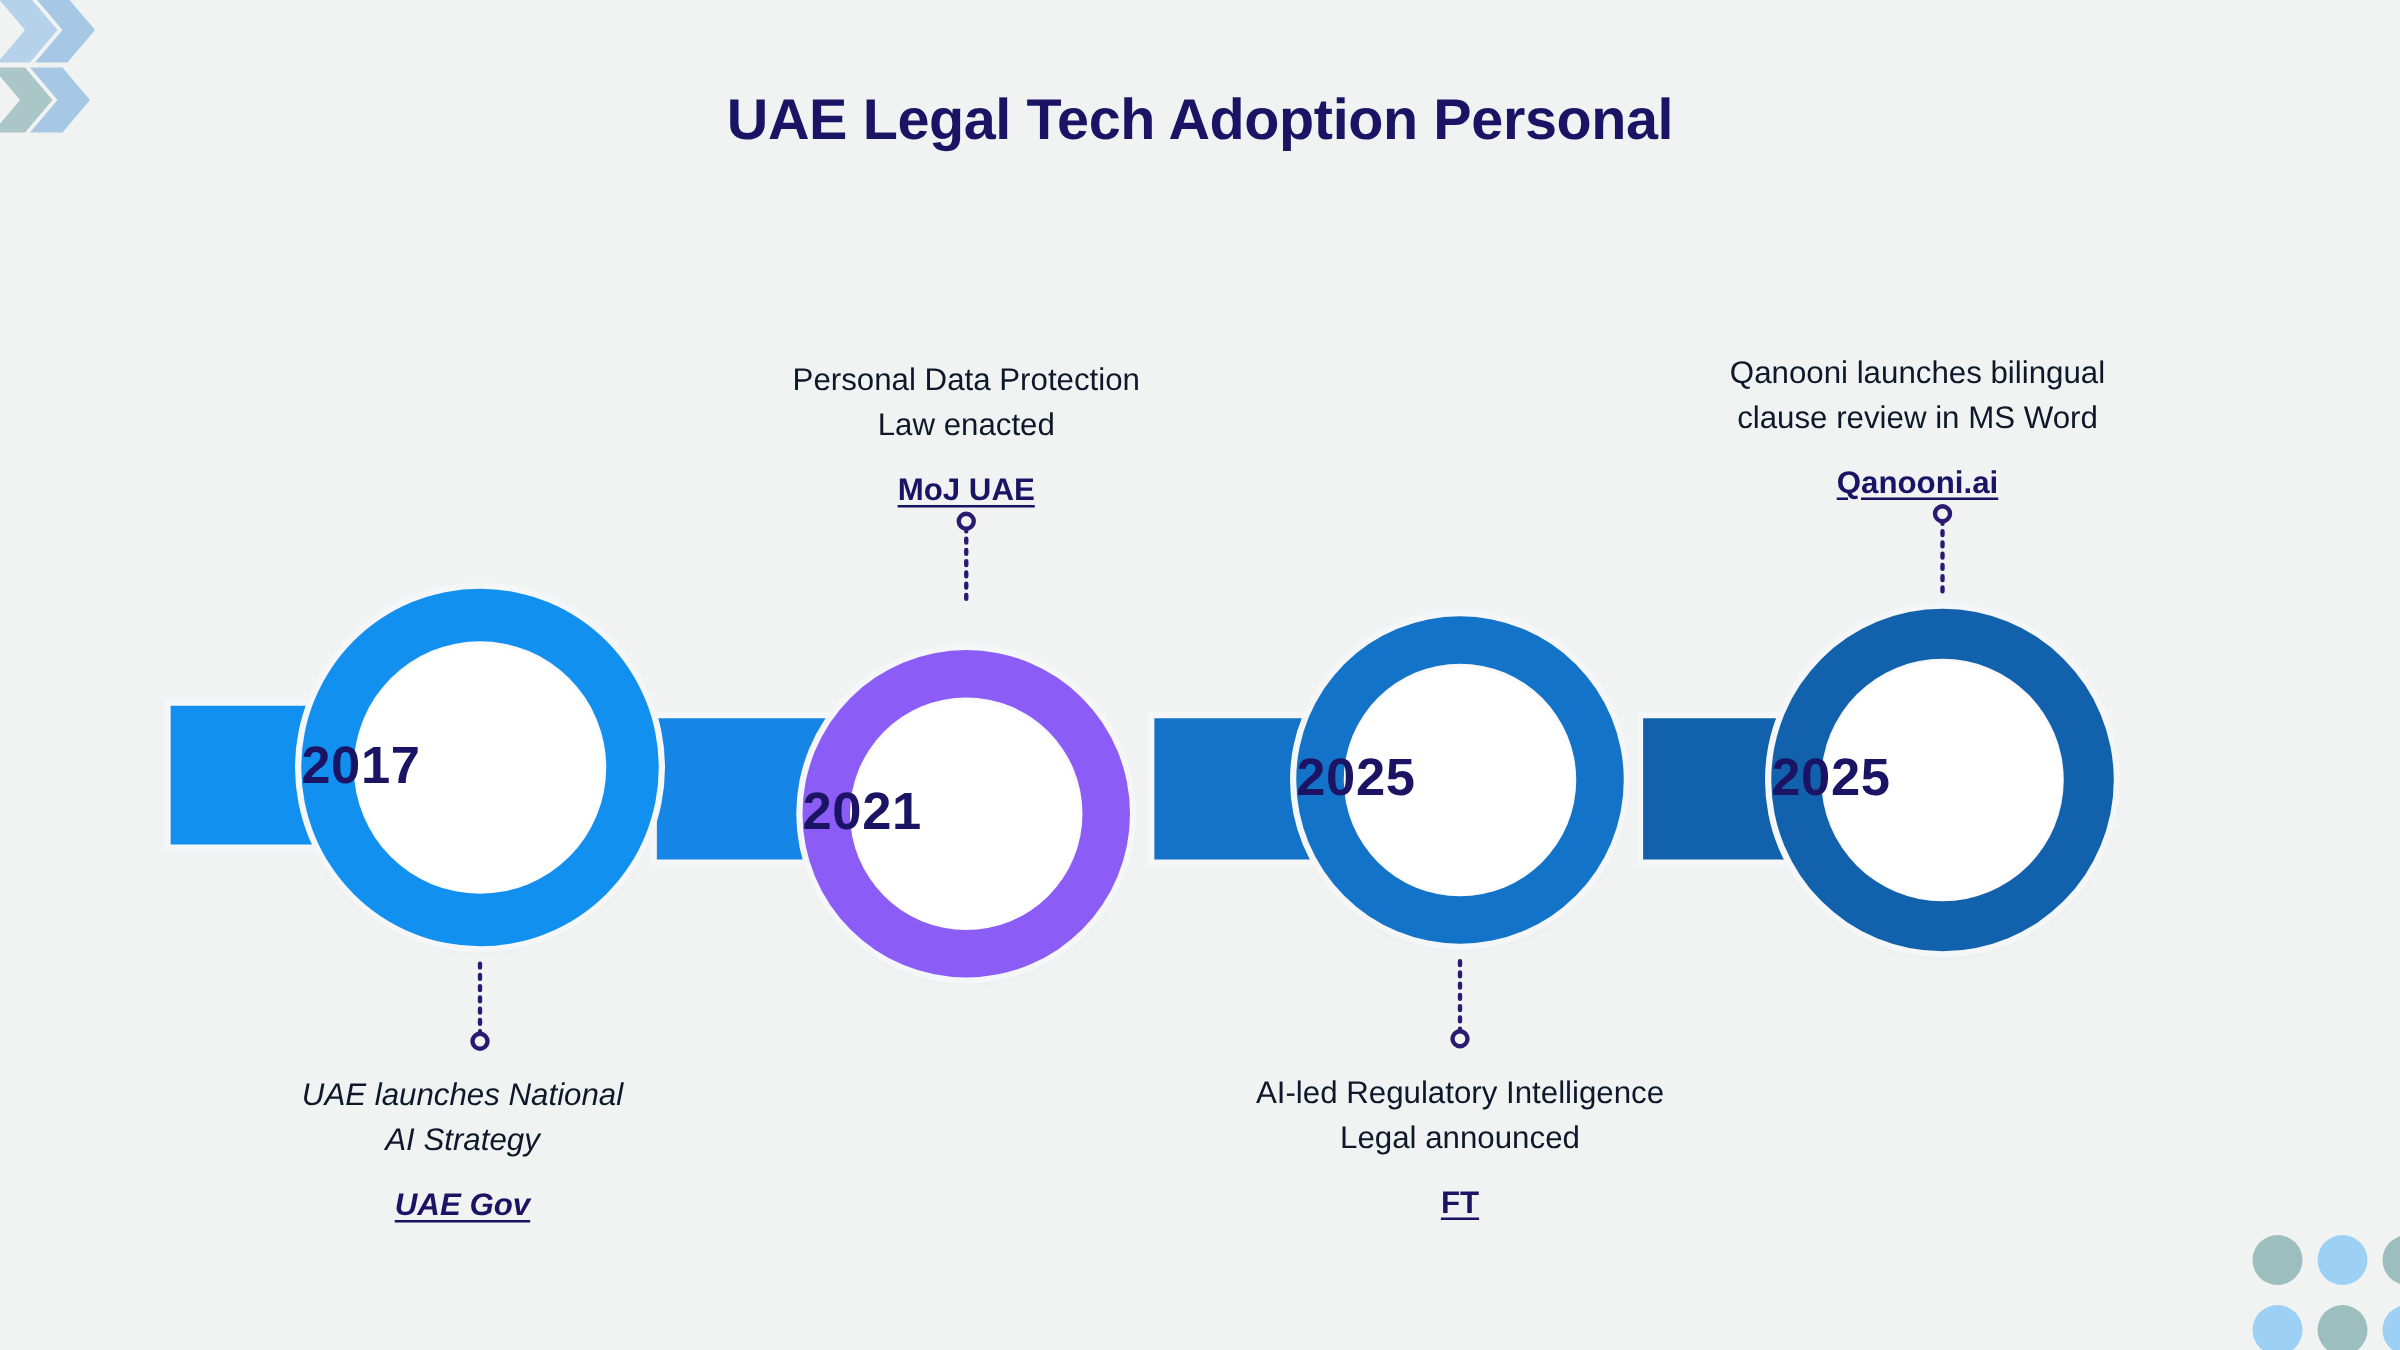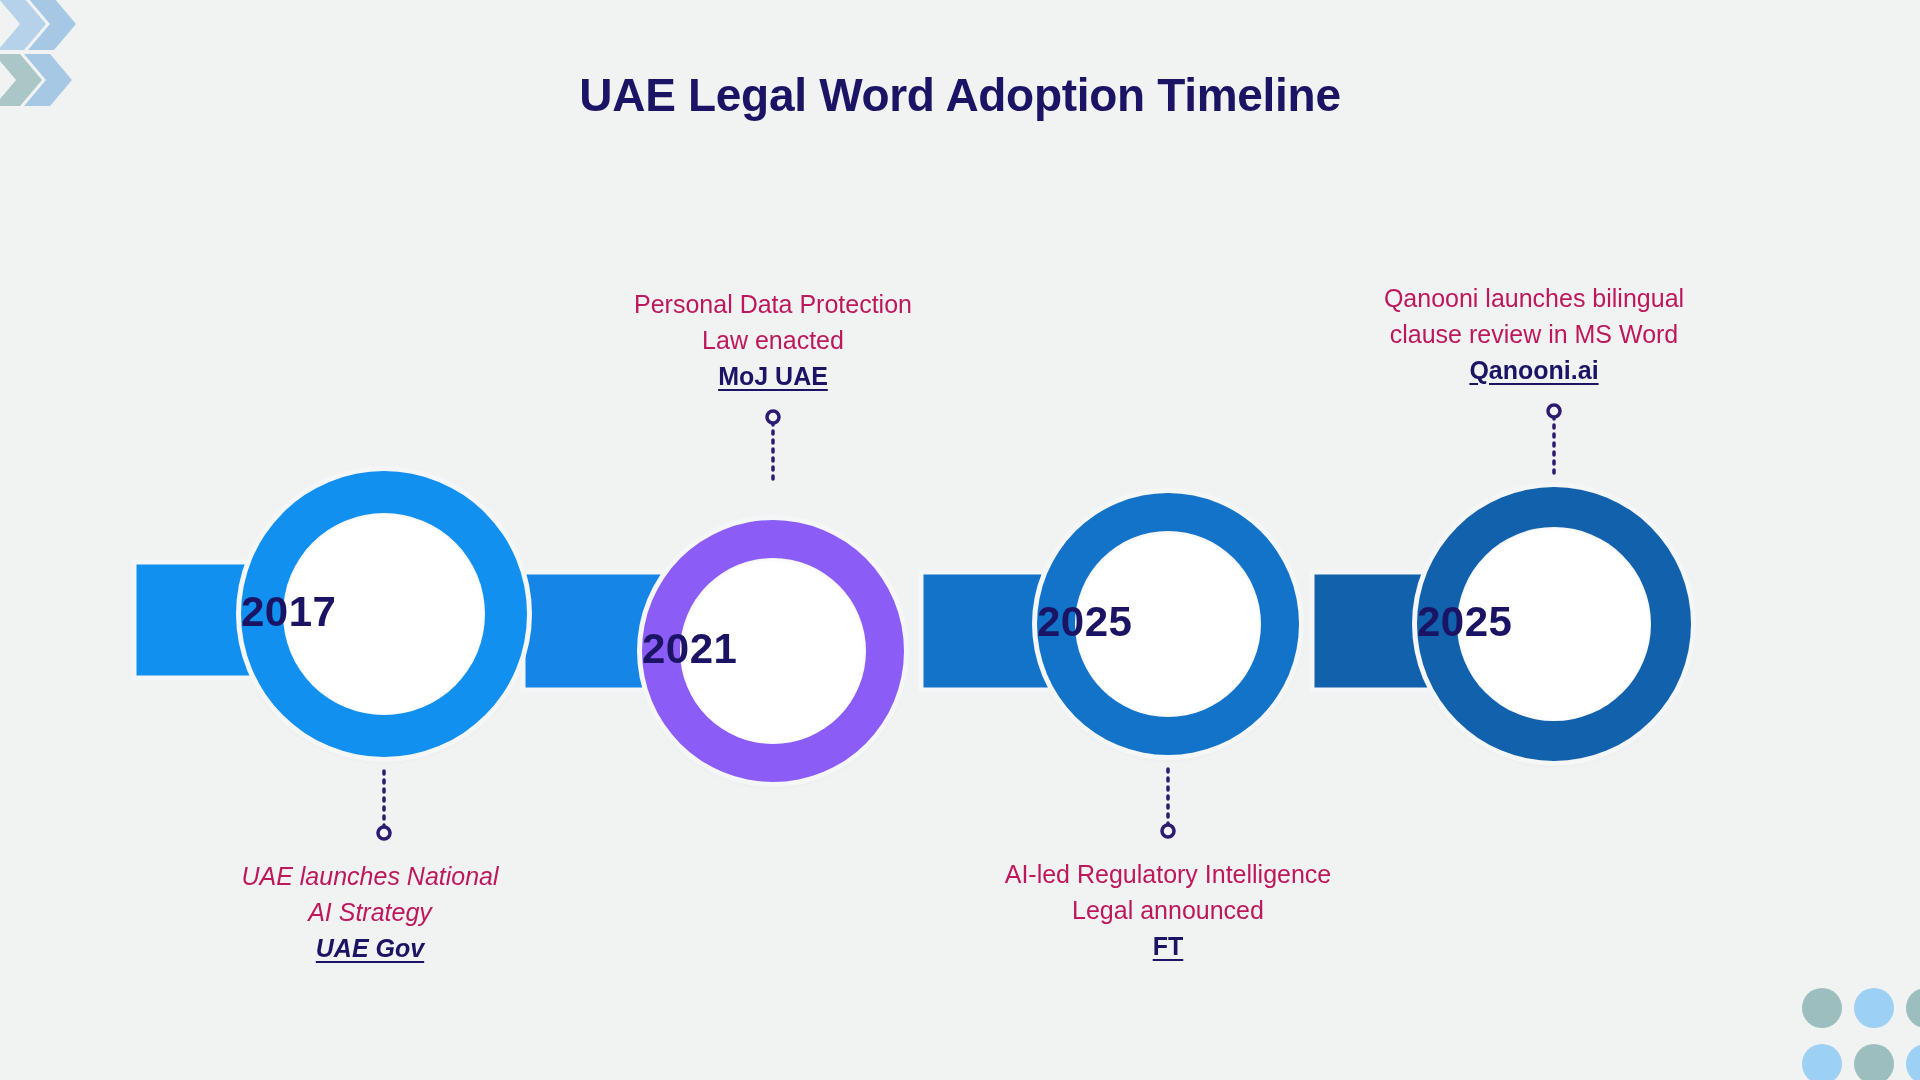"UAE Legal Word Adoption Timeline" h1.title { text: Word Adoption Timeline -> Tech Adoption Personal }
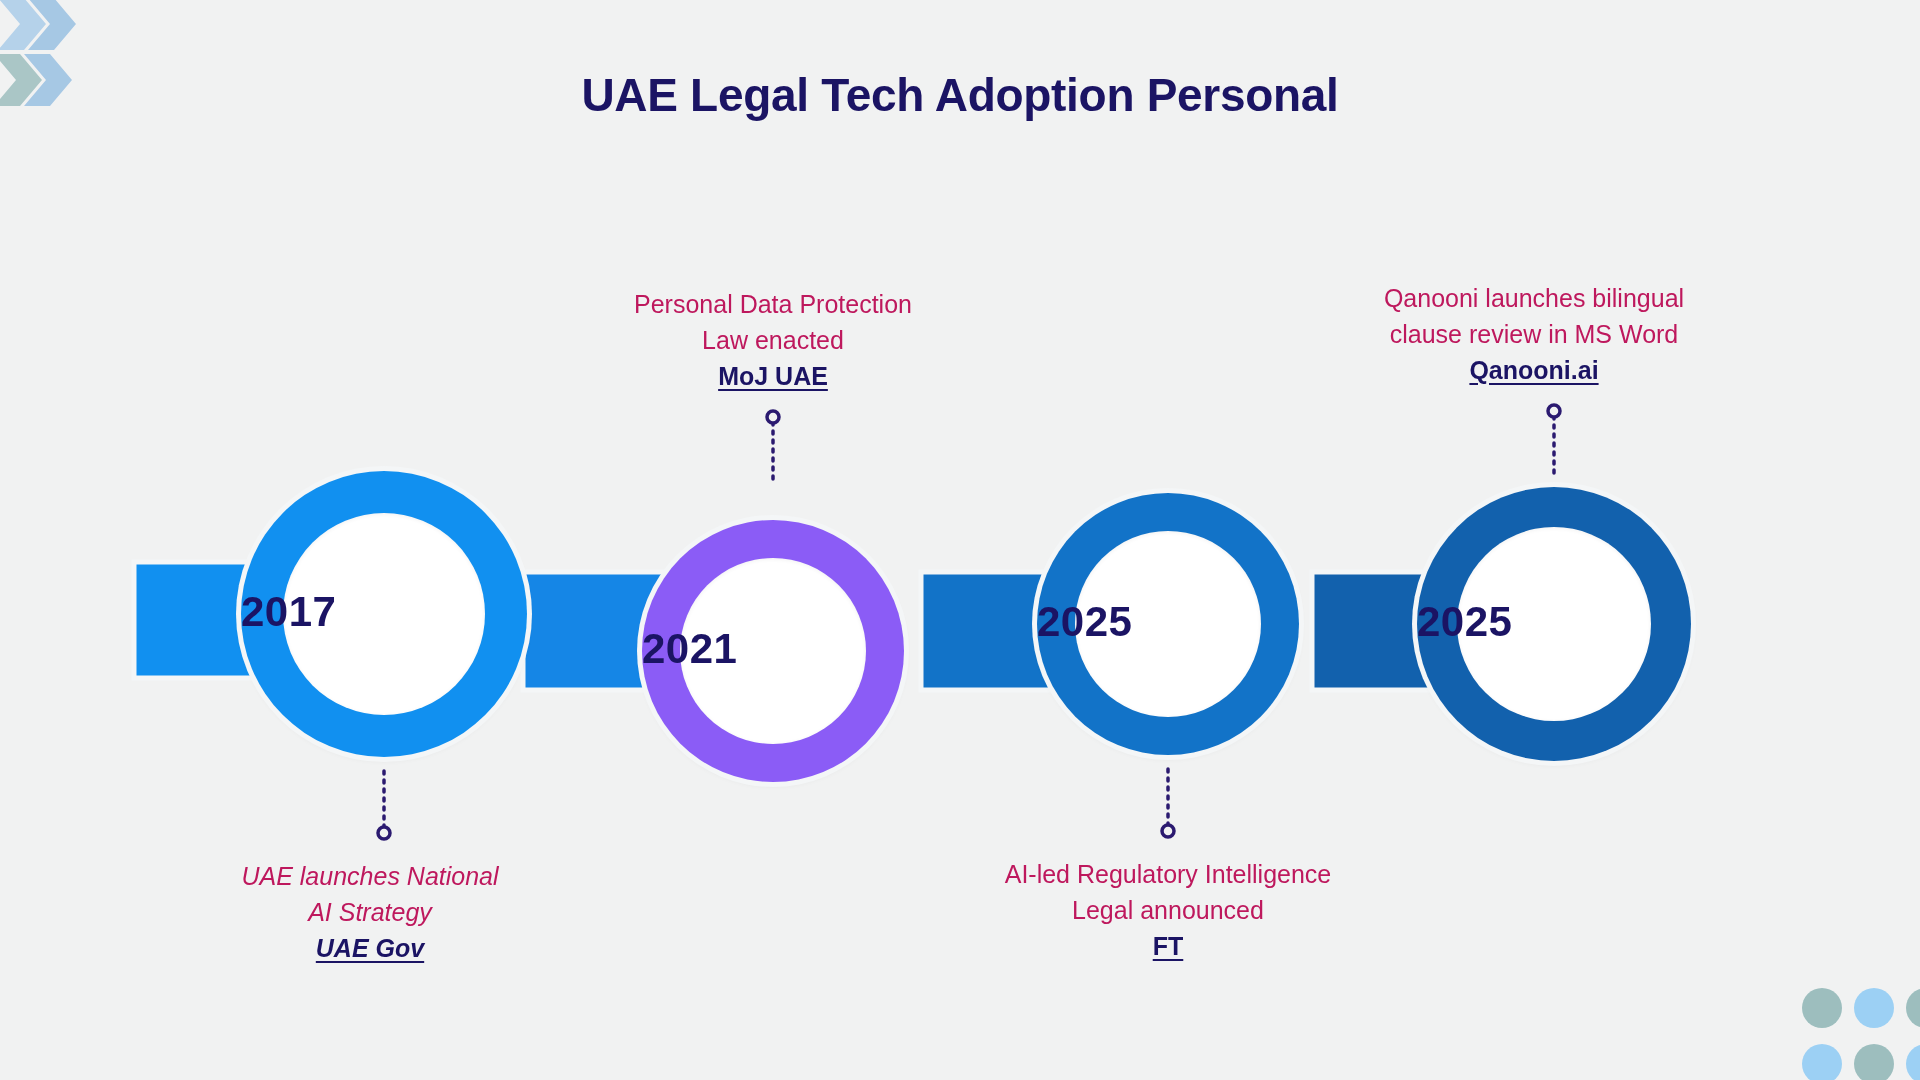"Personal Data Protection" .label .desc { color: #be185d -> #0f172a }
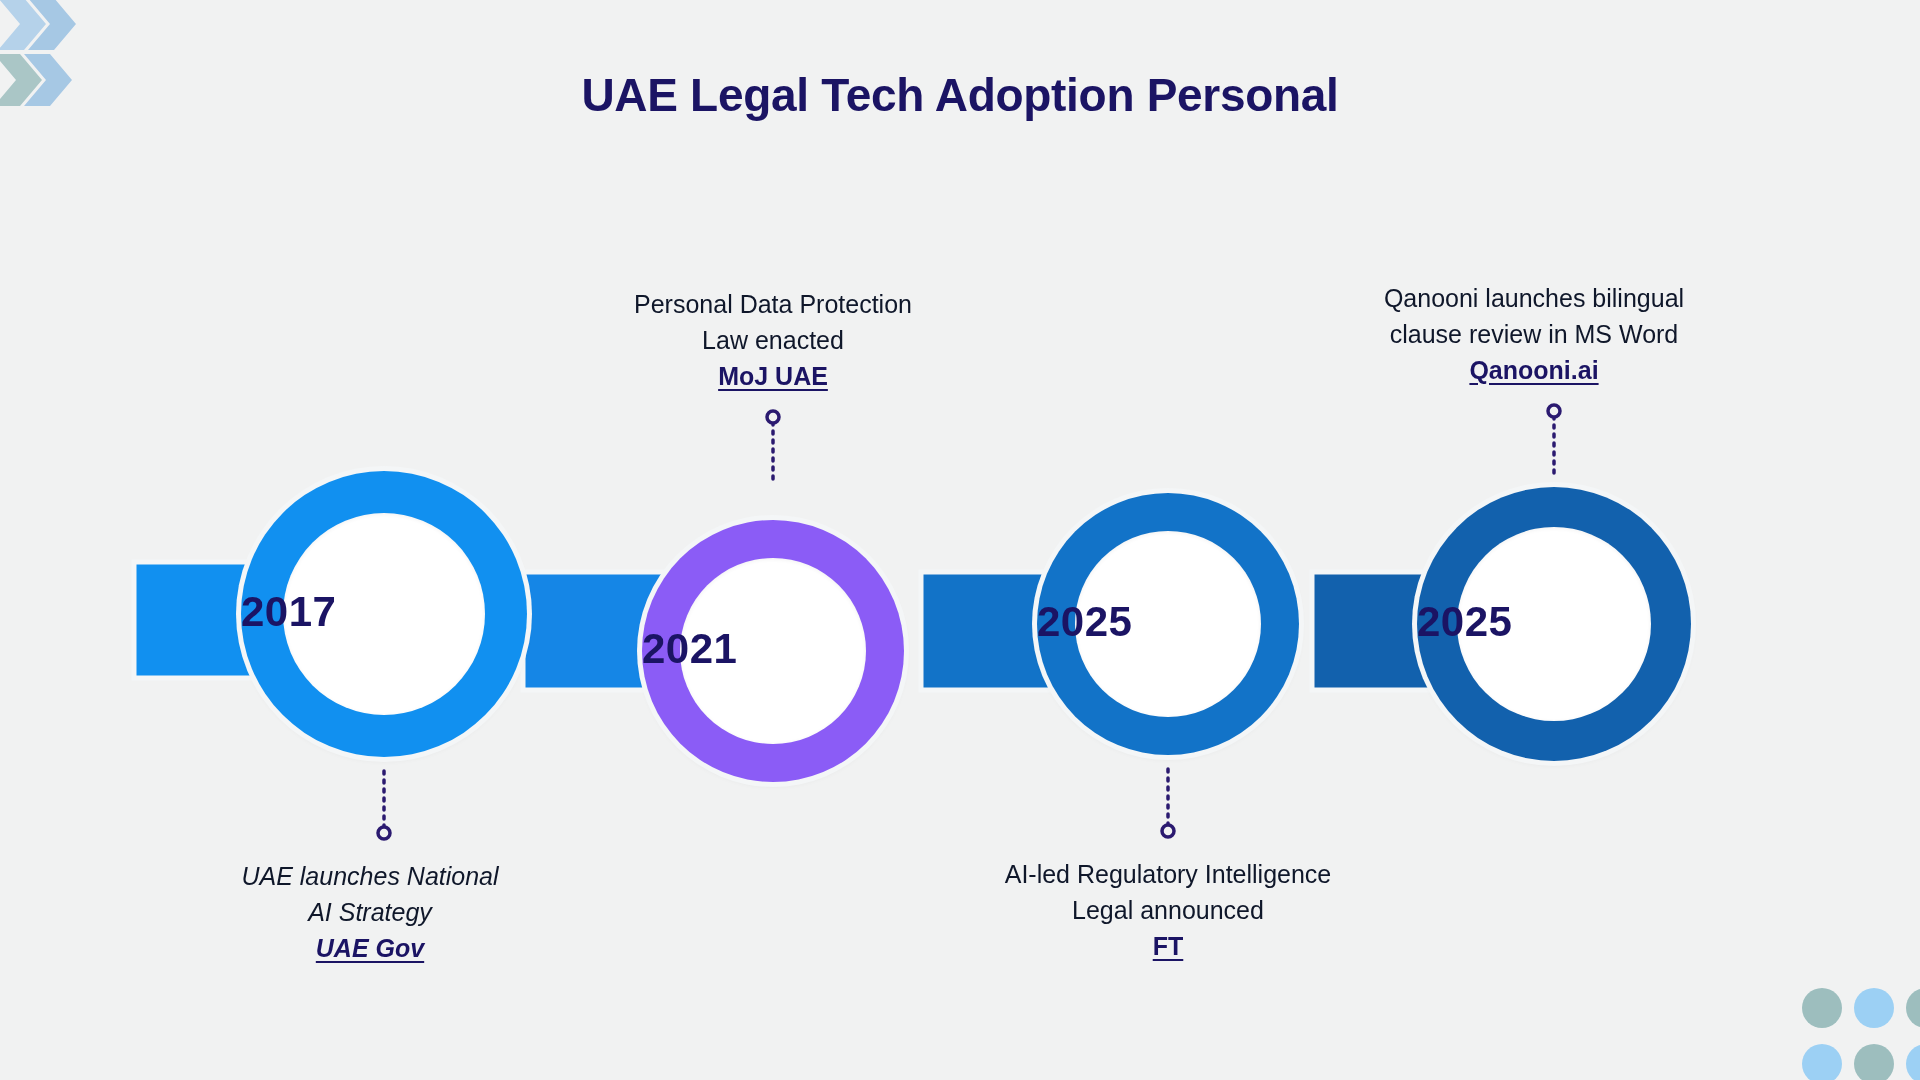"MoJ UAE" .label .src { margin-top: 4px -> 20px }
